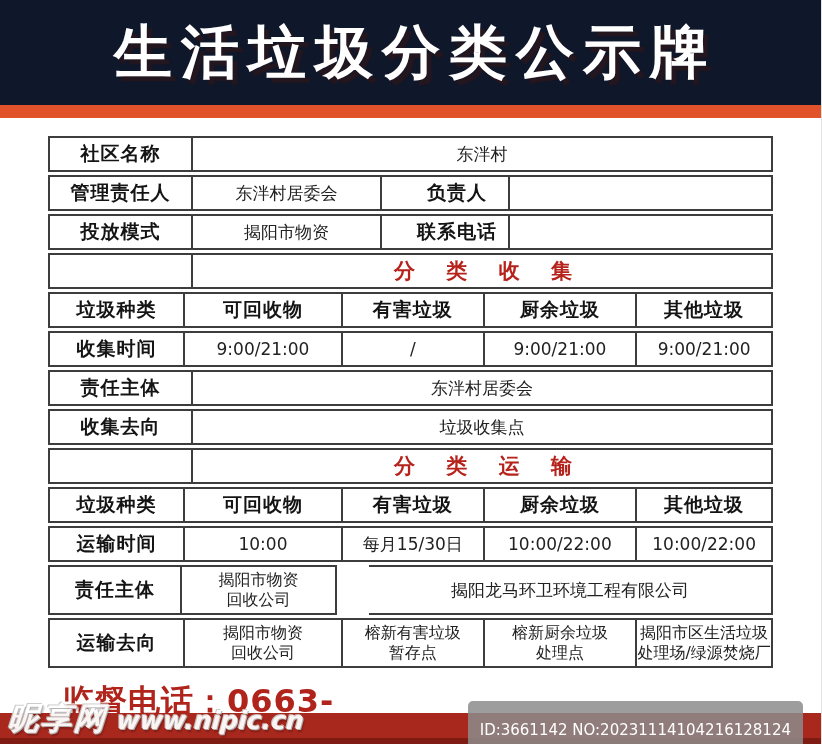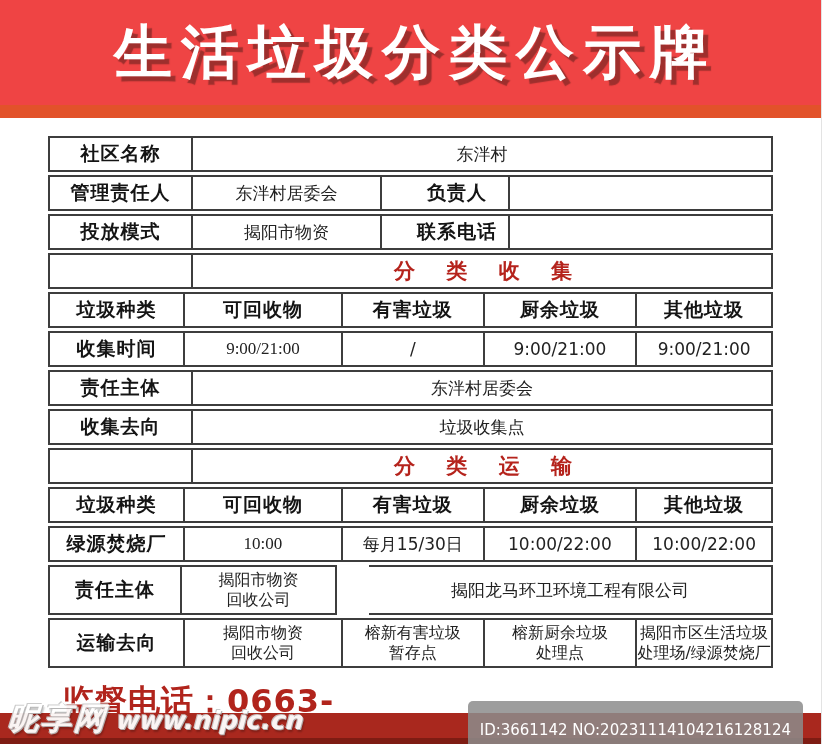"生活垃圾分类公示牌" .banner { background: #ef4444 -> #0f172a }
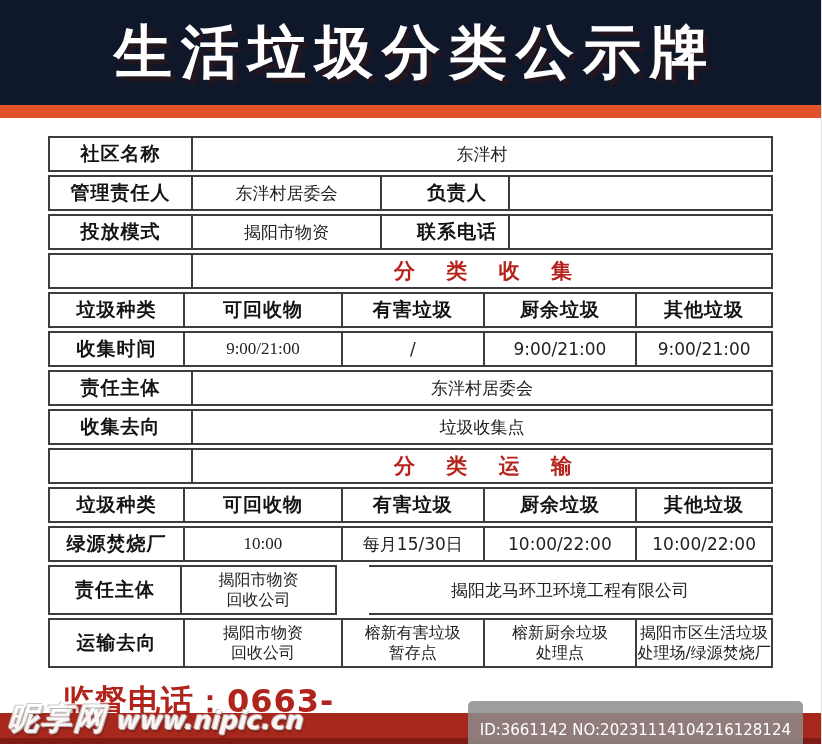"可回收物" .w2 { font-family: Liberation Serif, serif -> none }
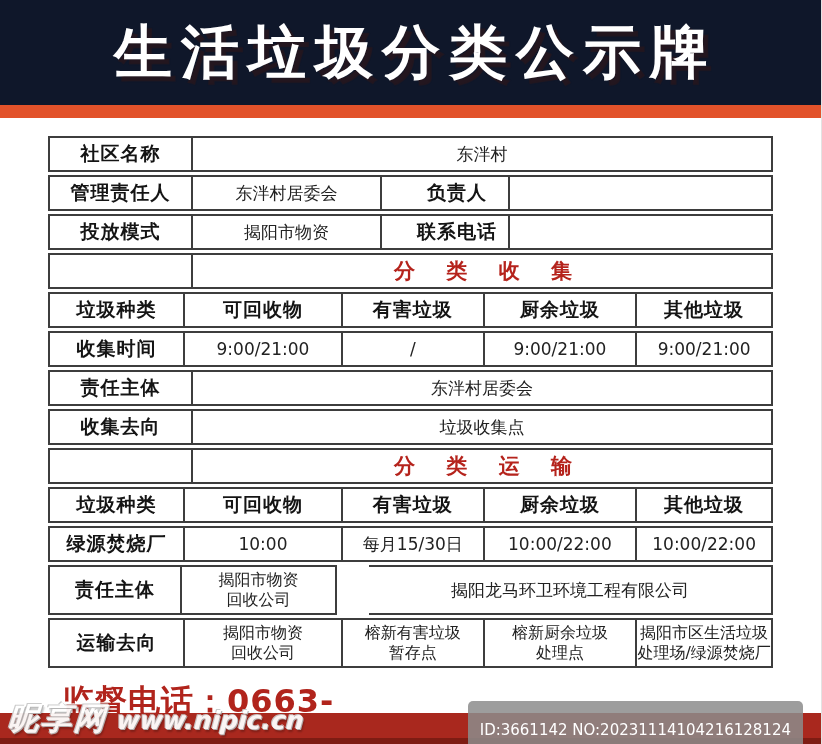"绿源焚烧厂" div.c { text: 绿源焚烧厂 -> 运输时间 }
